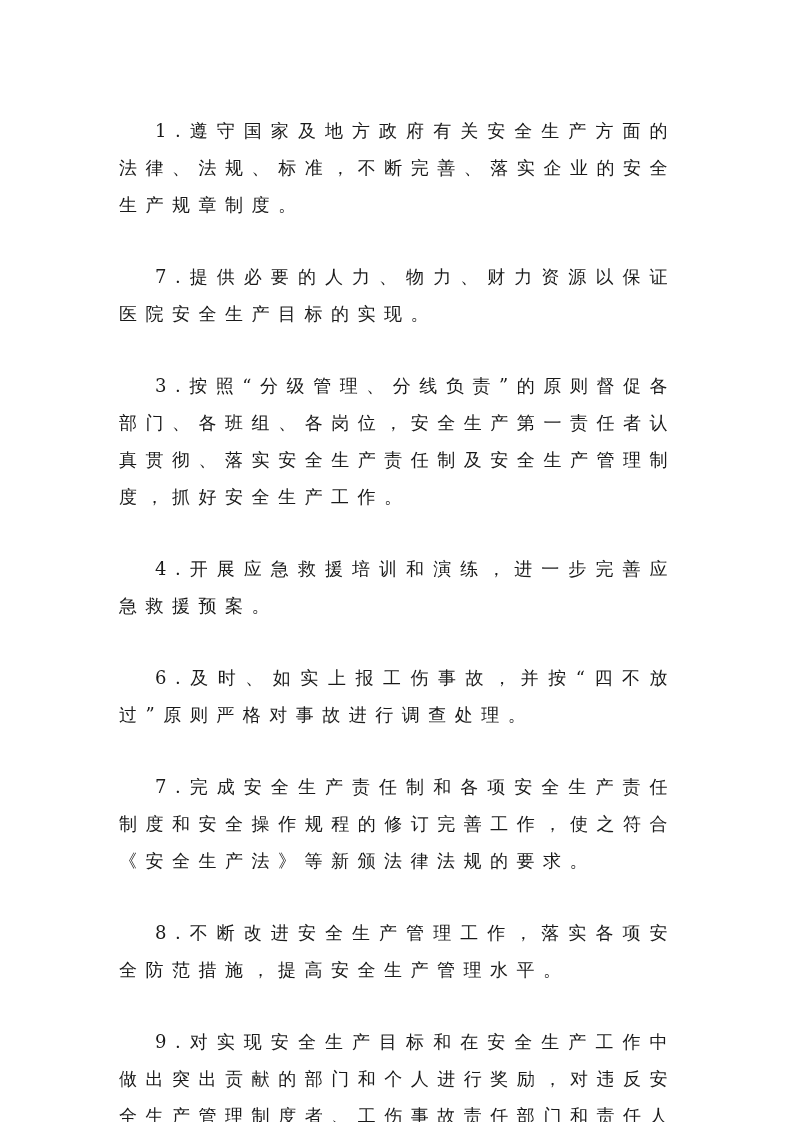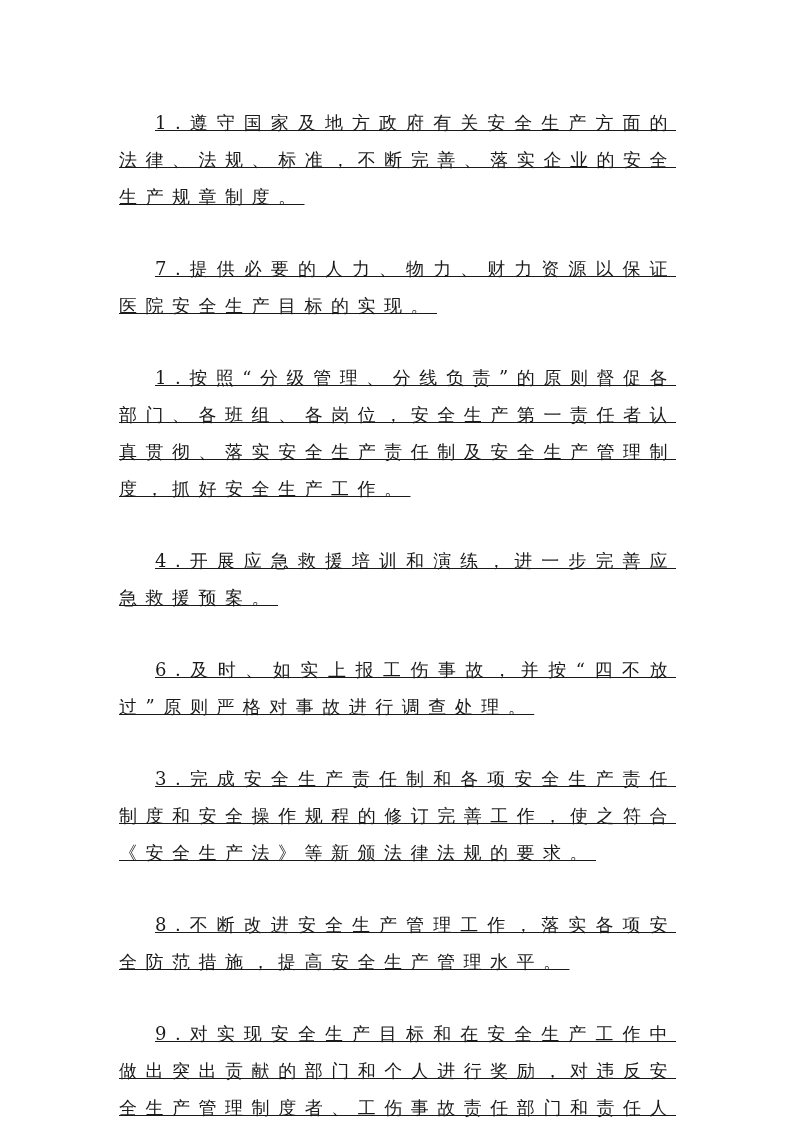"1.遵守国家及地方政府有关安全生产方面的法律、法规、标准，不断完善、落实企业的安" .para { margin: 0 0 35px 0 -> 8px 0 35px 0; text-decoration: underline -> none }
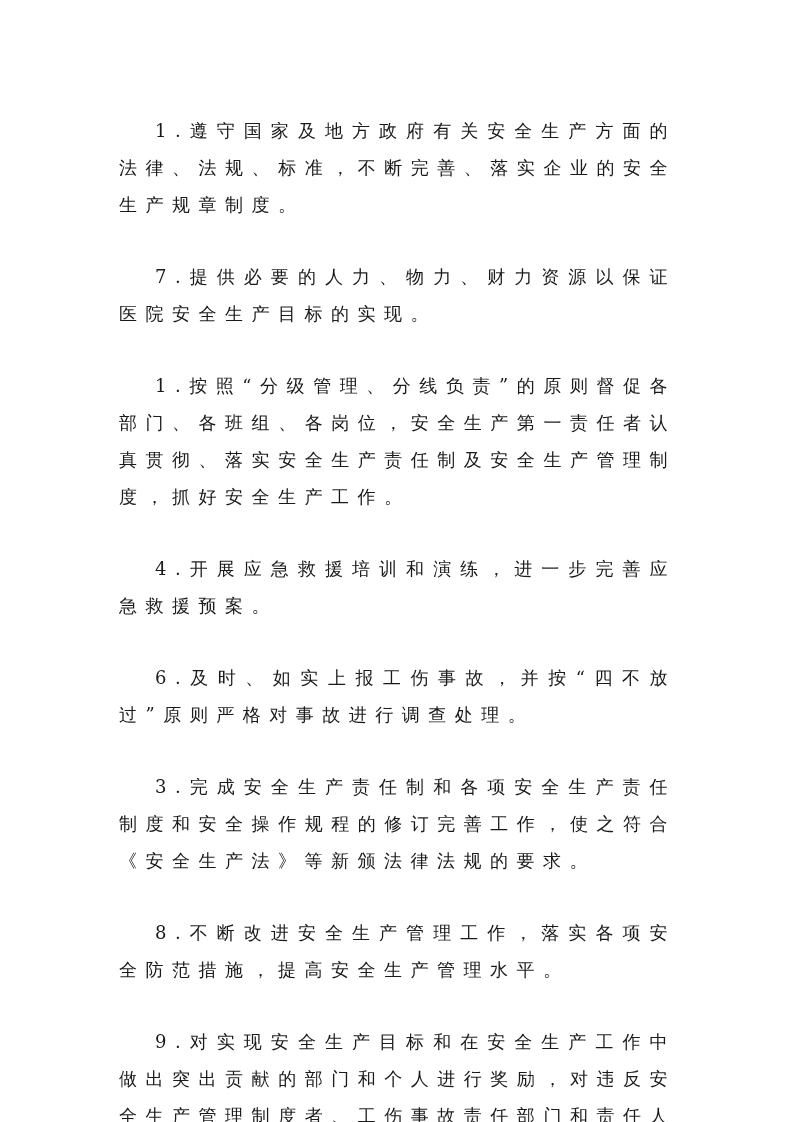"1.按照“分级管理、分线负责”的原则督促各部门、各班组、各岗位，安全生产第一责任" p.para { text: 1 -> 3 }
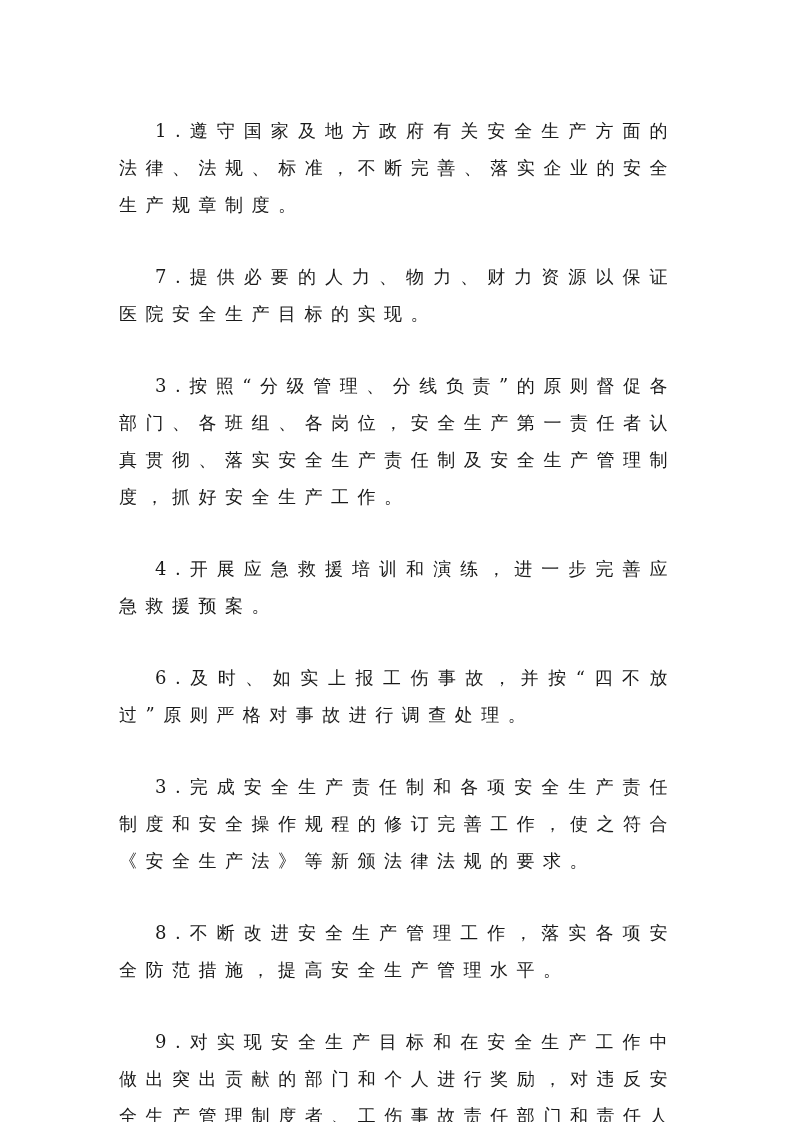"3.完成安全生产责任制和各项安全生产责任制度和安全操作规程的修订完善工作，使之符" p.para { text: 3 -> 7 }
